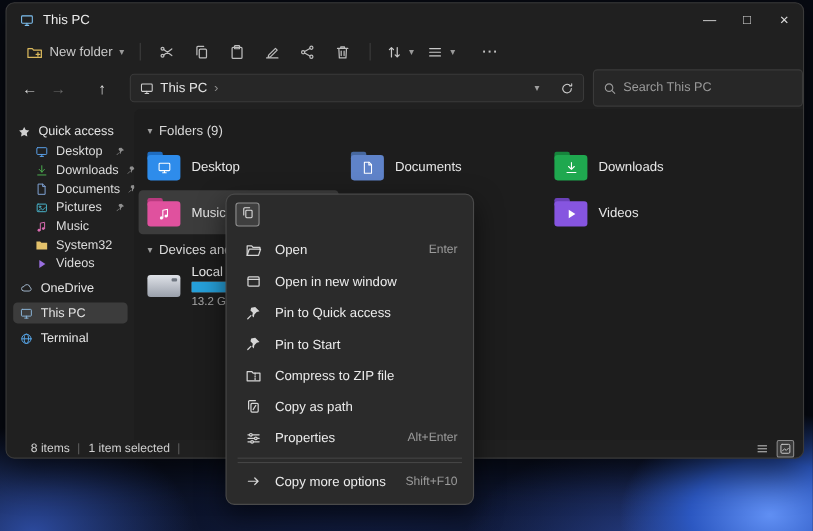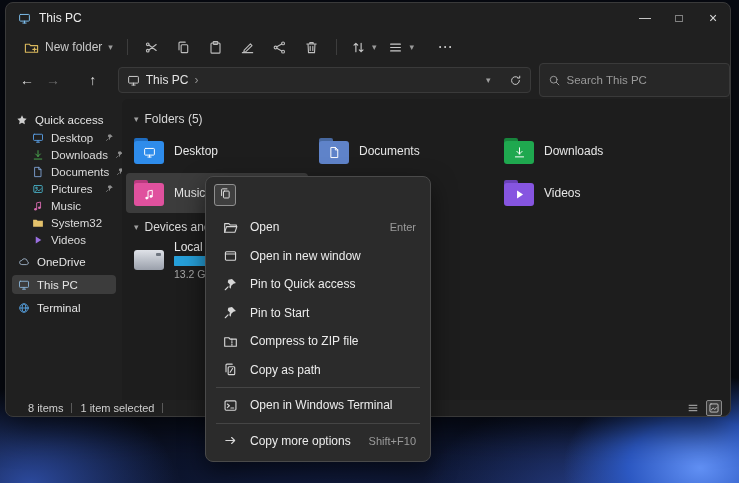"Folders (5)" span { text: 5 -> 9 }
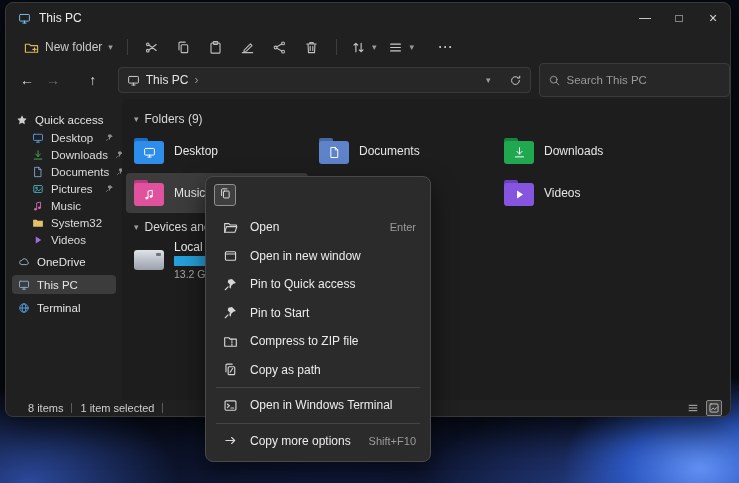"Properties" div.menu-item { html: none -> <div> <span> <svg> <path></path> <circle></circle> <circle></circle> <circle></circle> </svg> </span> <span>Properties</span> <span>Alt+Enter</span> </div> }
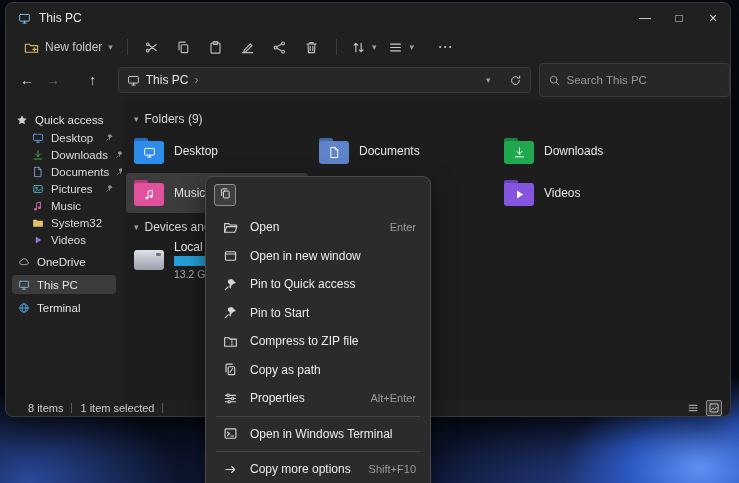"Open in Windows Terminal" div.menu-item { html: <div> <span> <svg> <rect></rect> <path></path> </svg> </span> <span>Open in Windows Terminal</span> </div> -> none }
